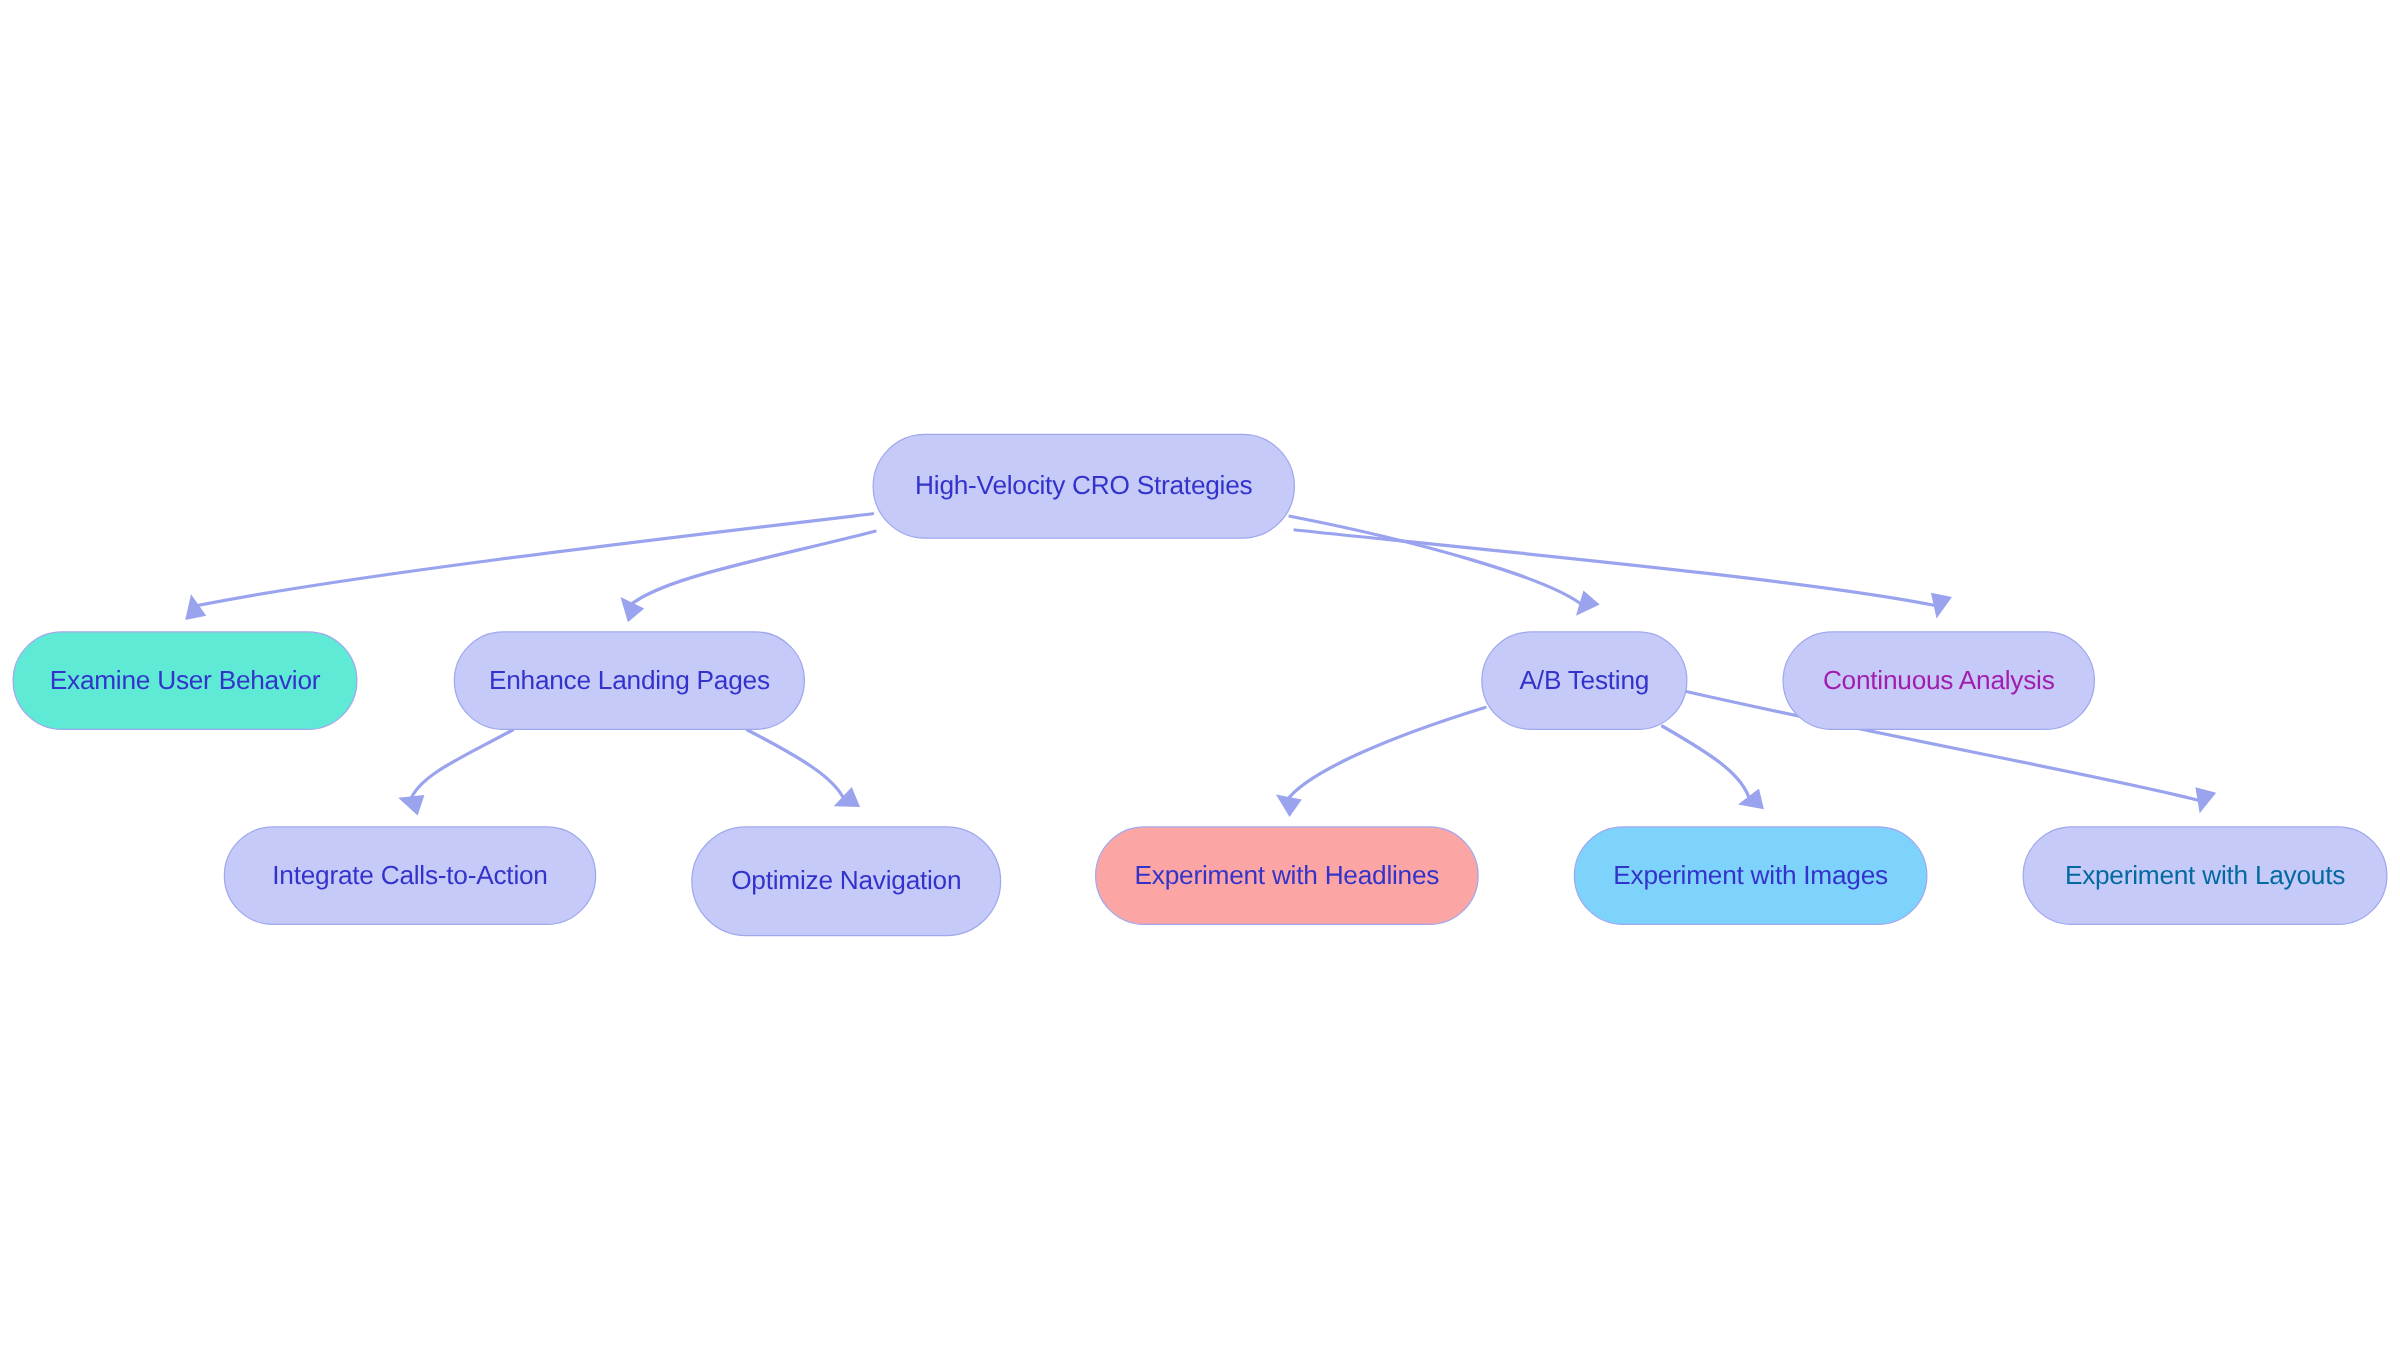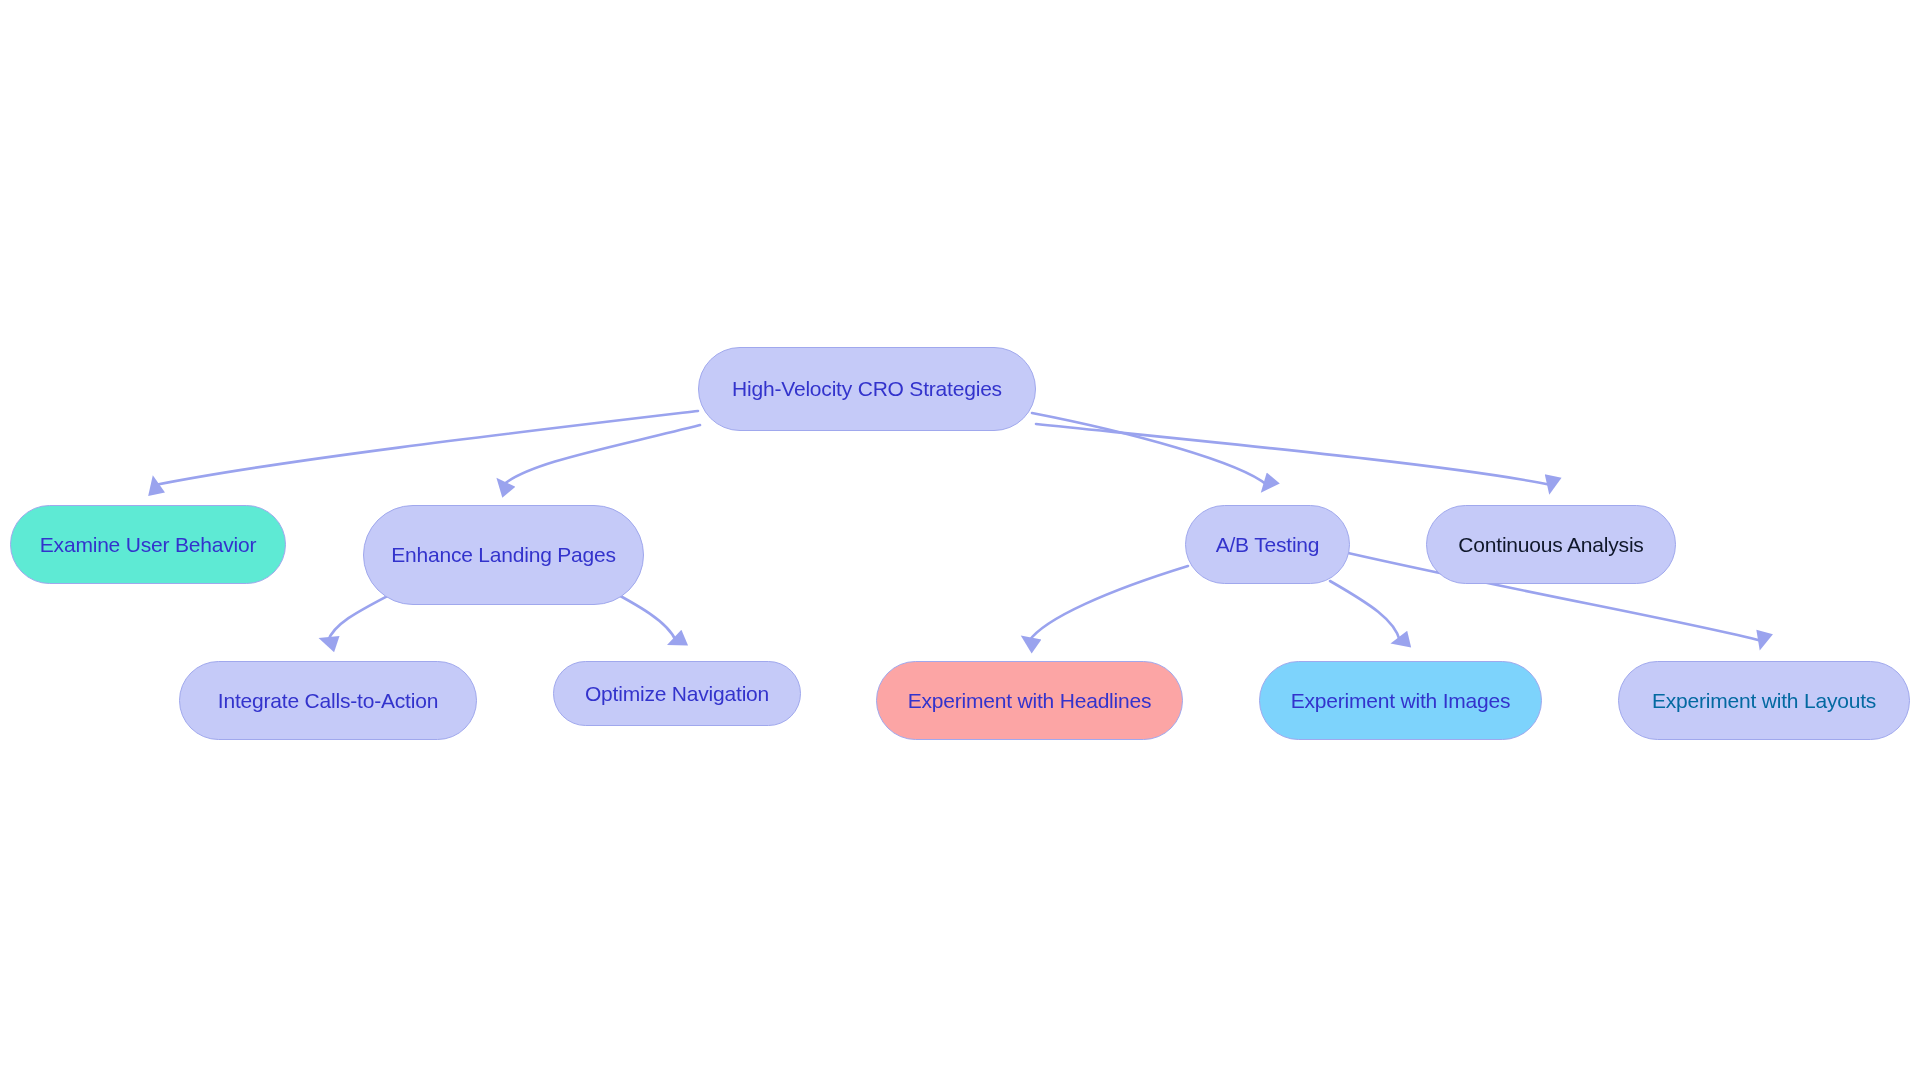"Enhance Landing Pages" div.node { height: 100px -> 79px }
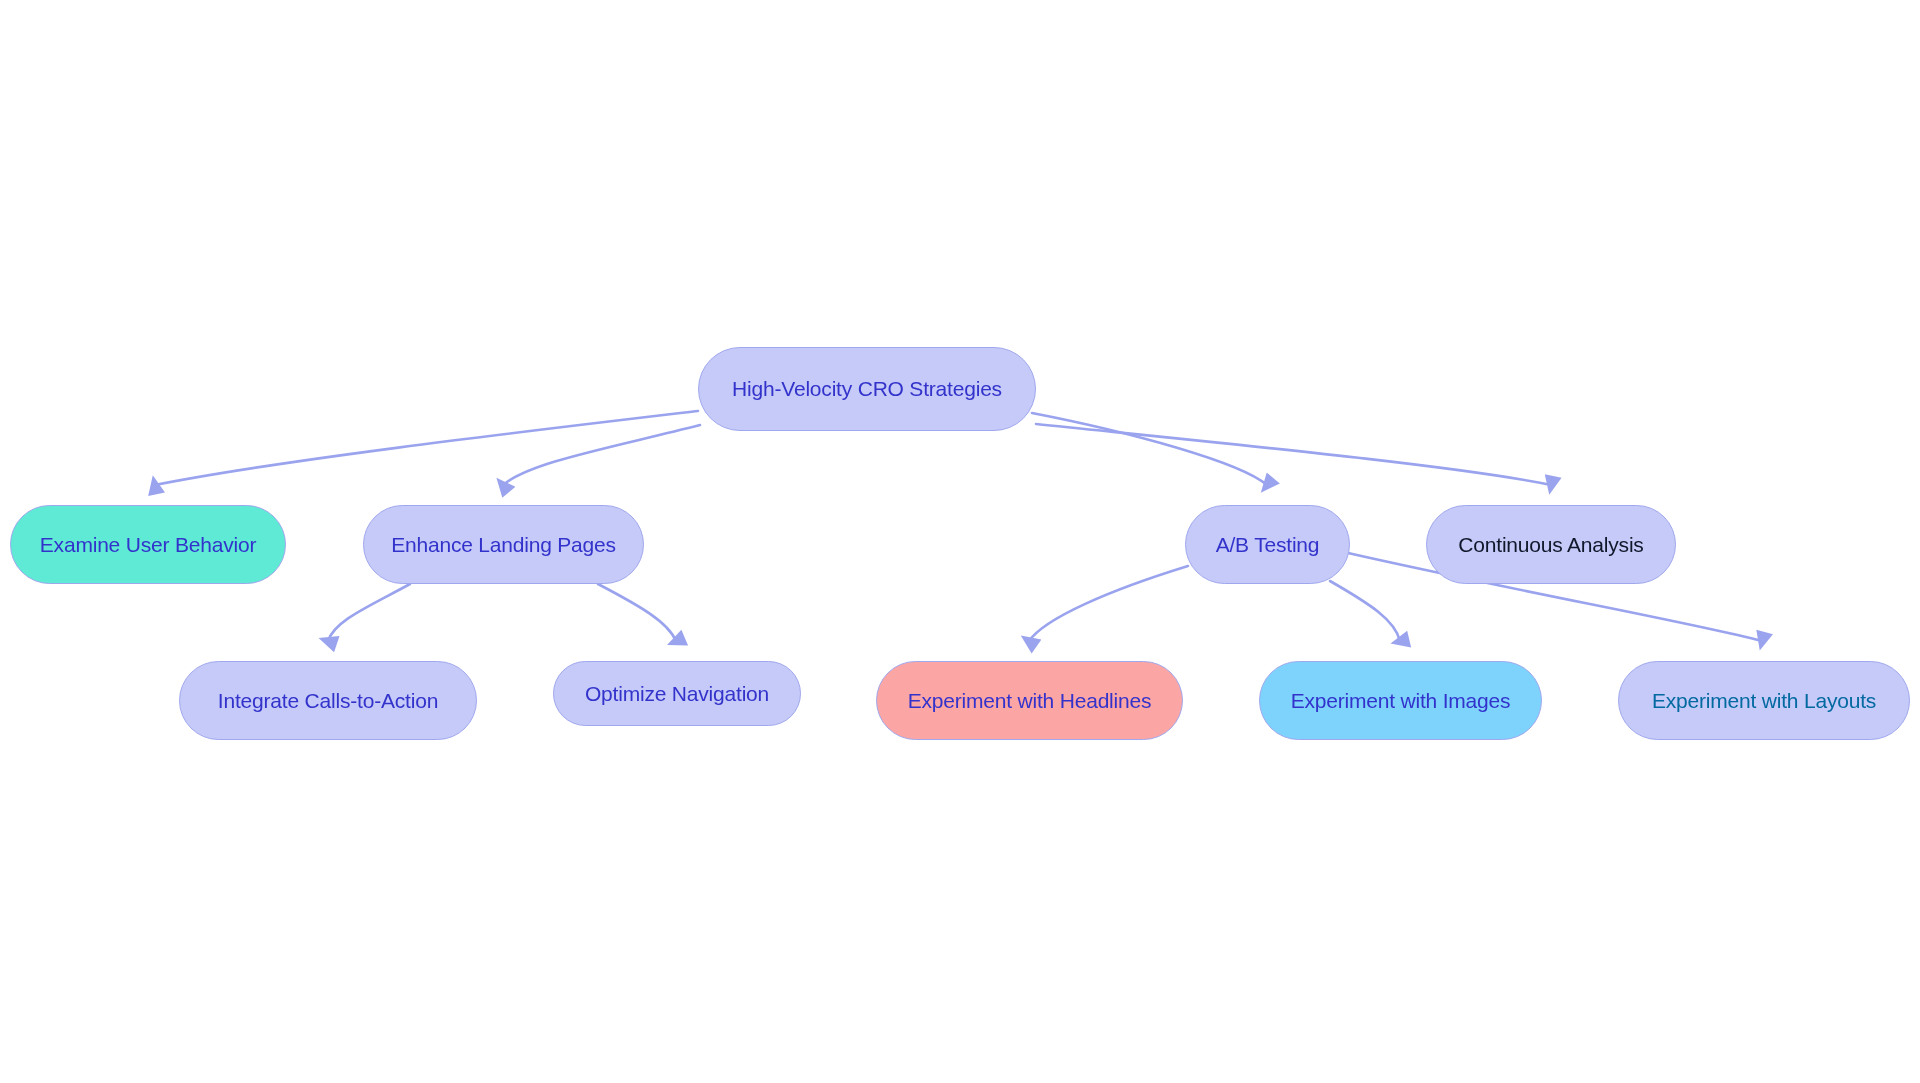"Continuous Analysis" div.node { color: #0f172a -> #a21caf }
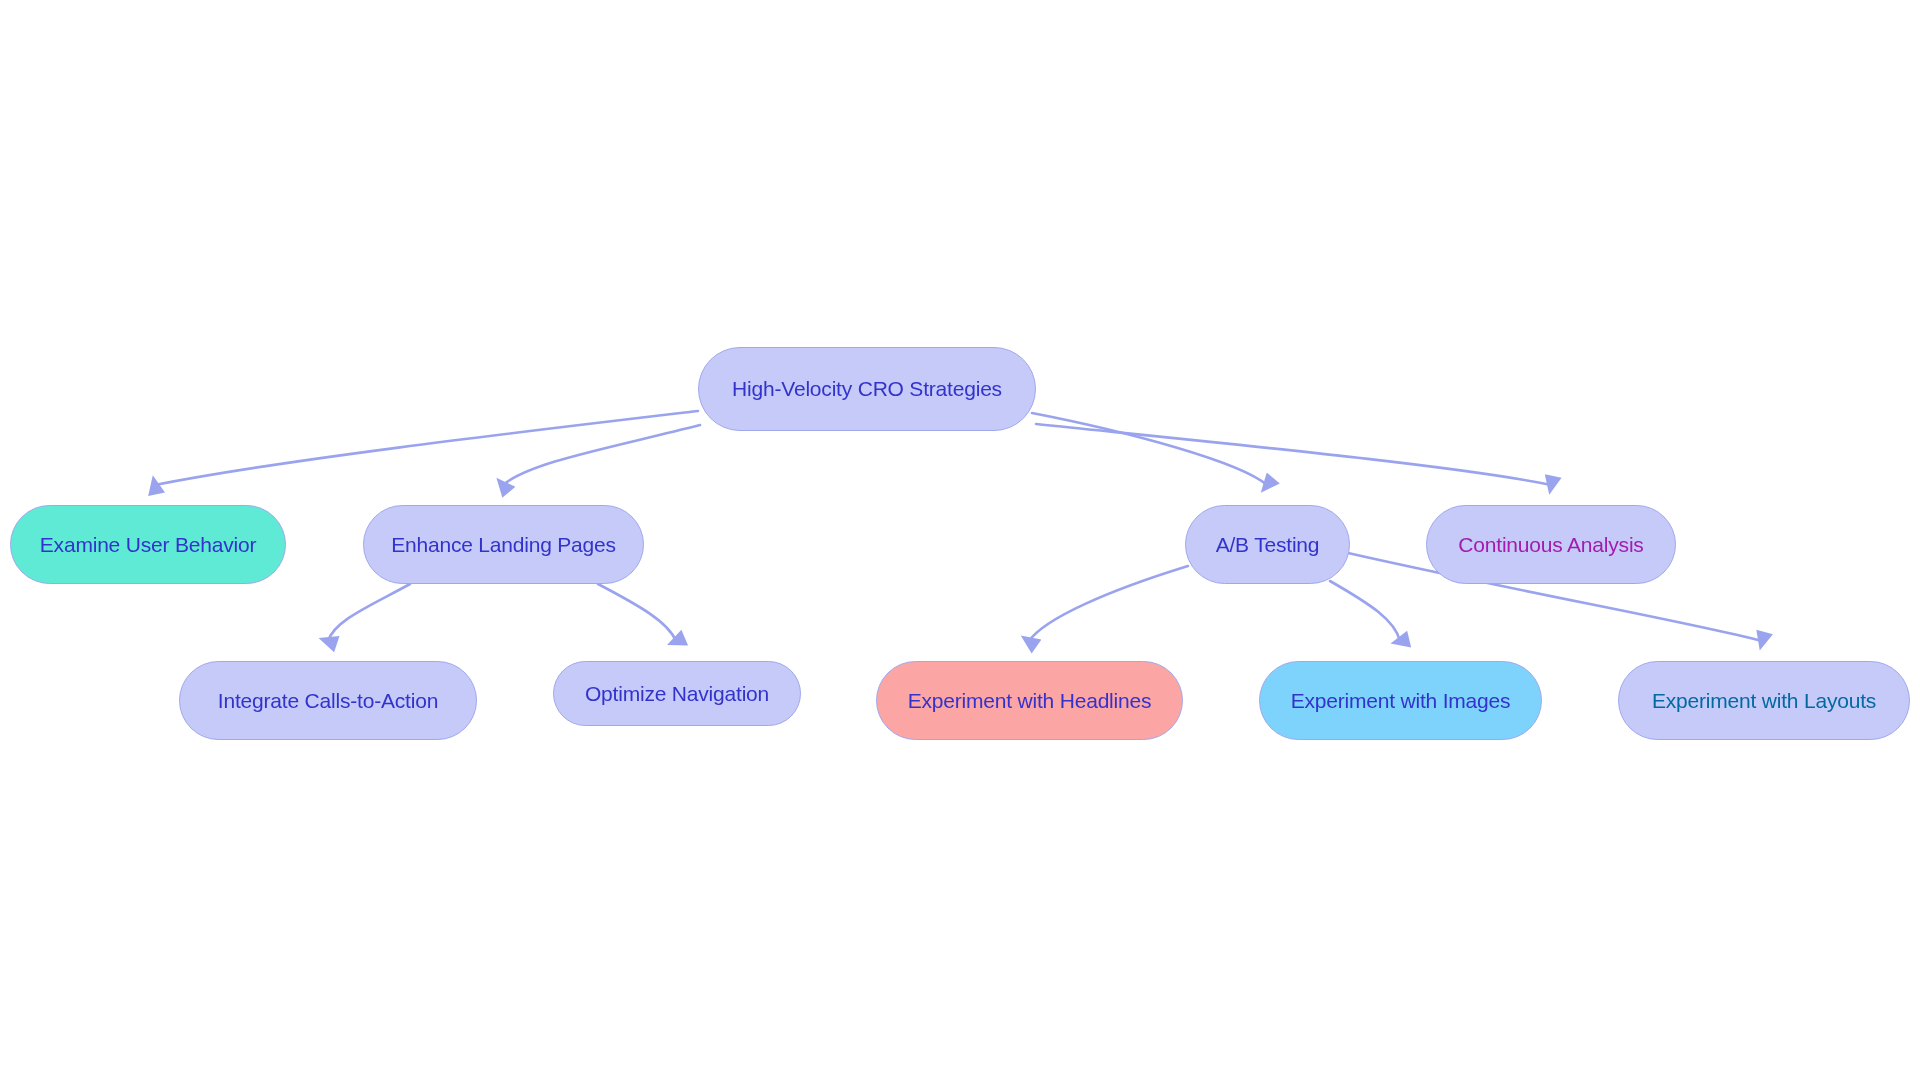"Optimize Navigation" div.node { height: 65px -> 88px }
